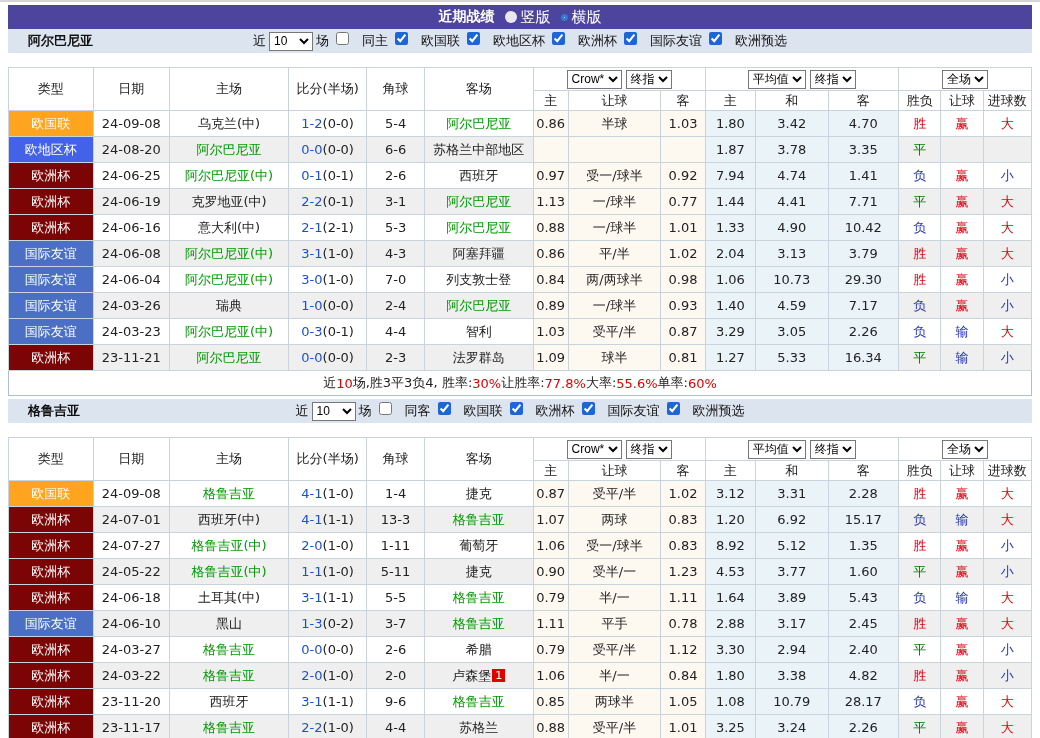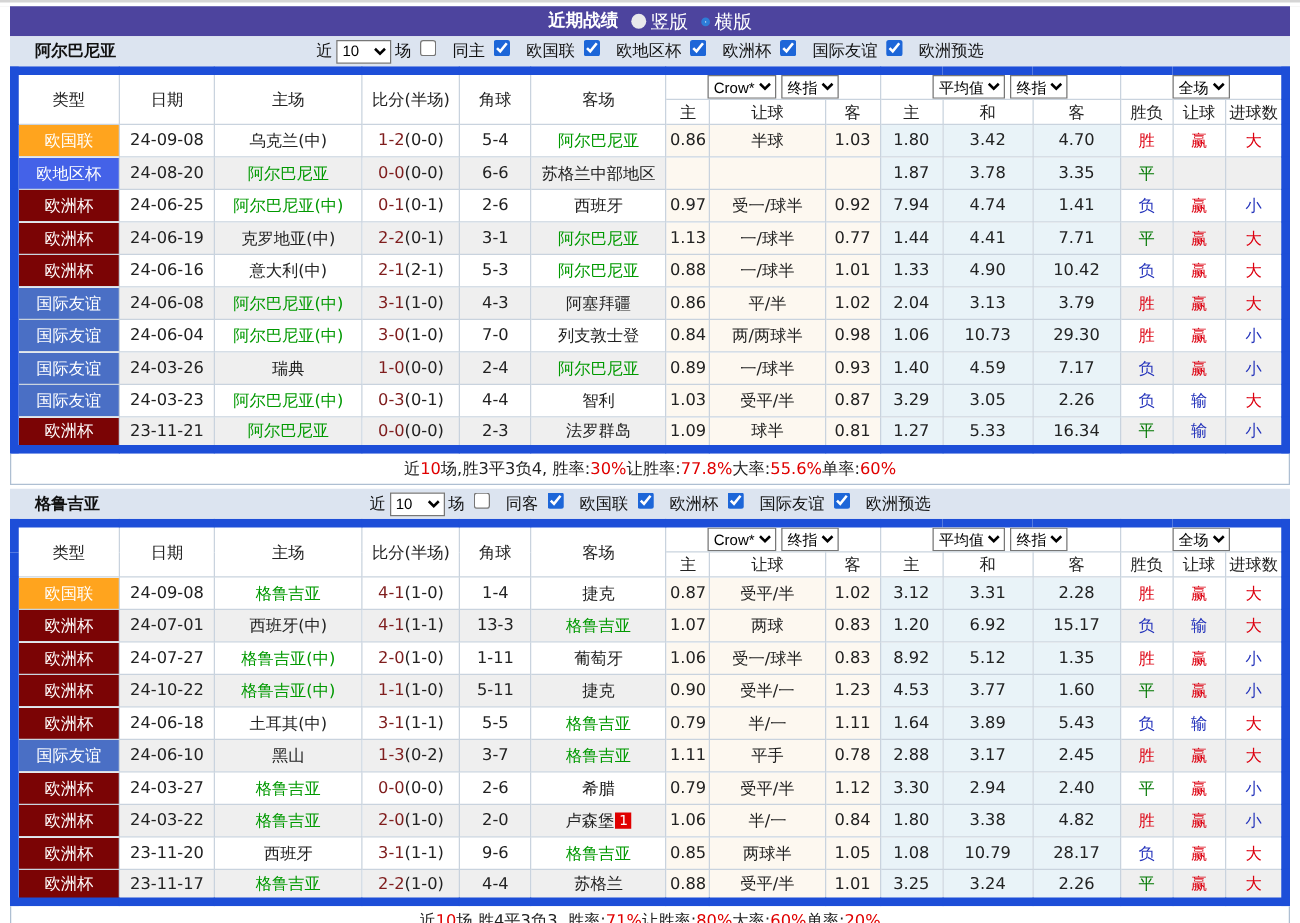"类型" table.results { border: 7px solid #1d4ed8 -> 1px solid #1d4ed8; margin-top: none -> 14px }
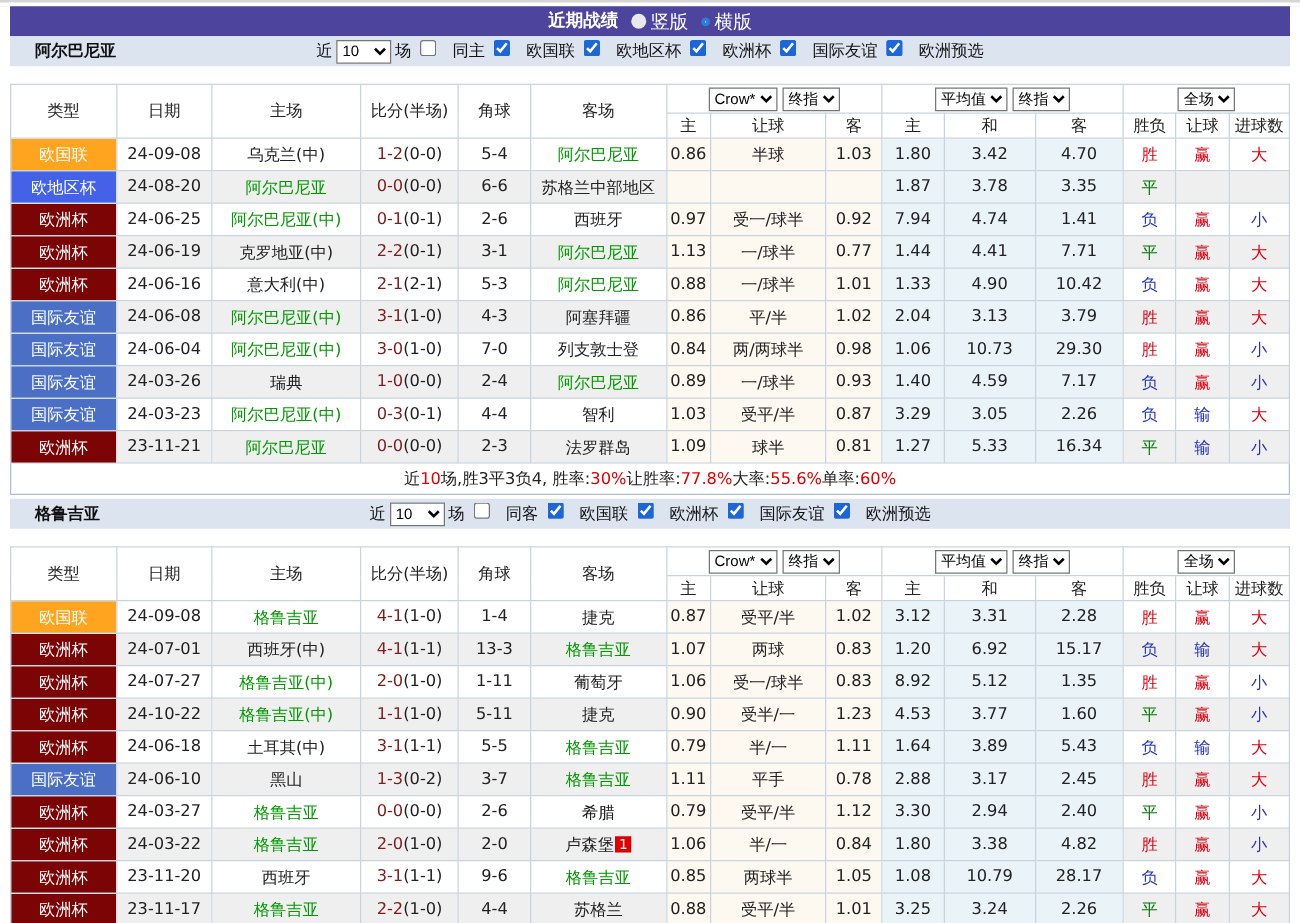"1-2" .sc-ft { color: #7f1d1d -> #1d4ed8 }
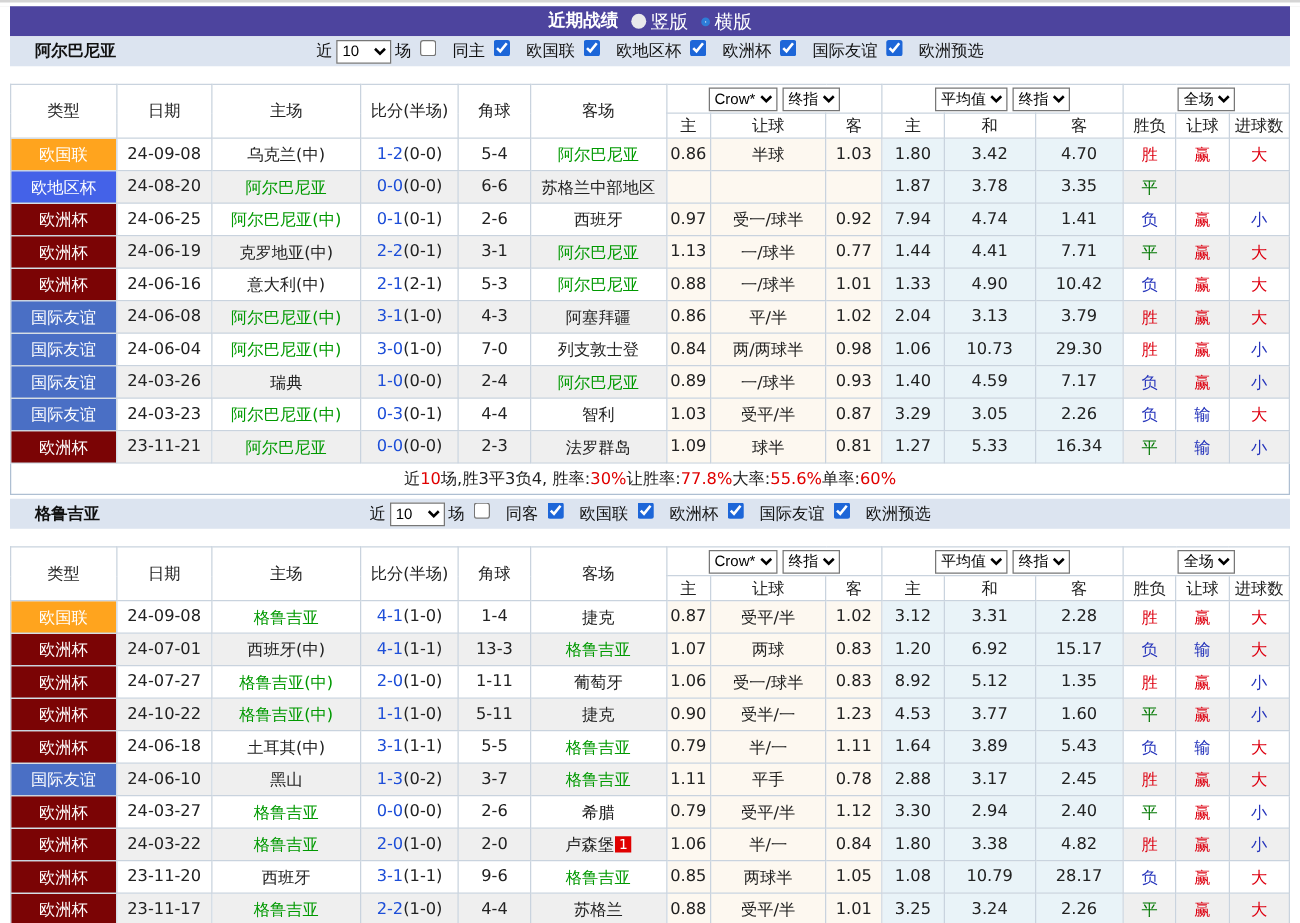"24-10-22" td { text: 24-10-22 -> 24-05-22 }
